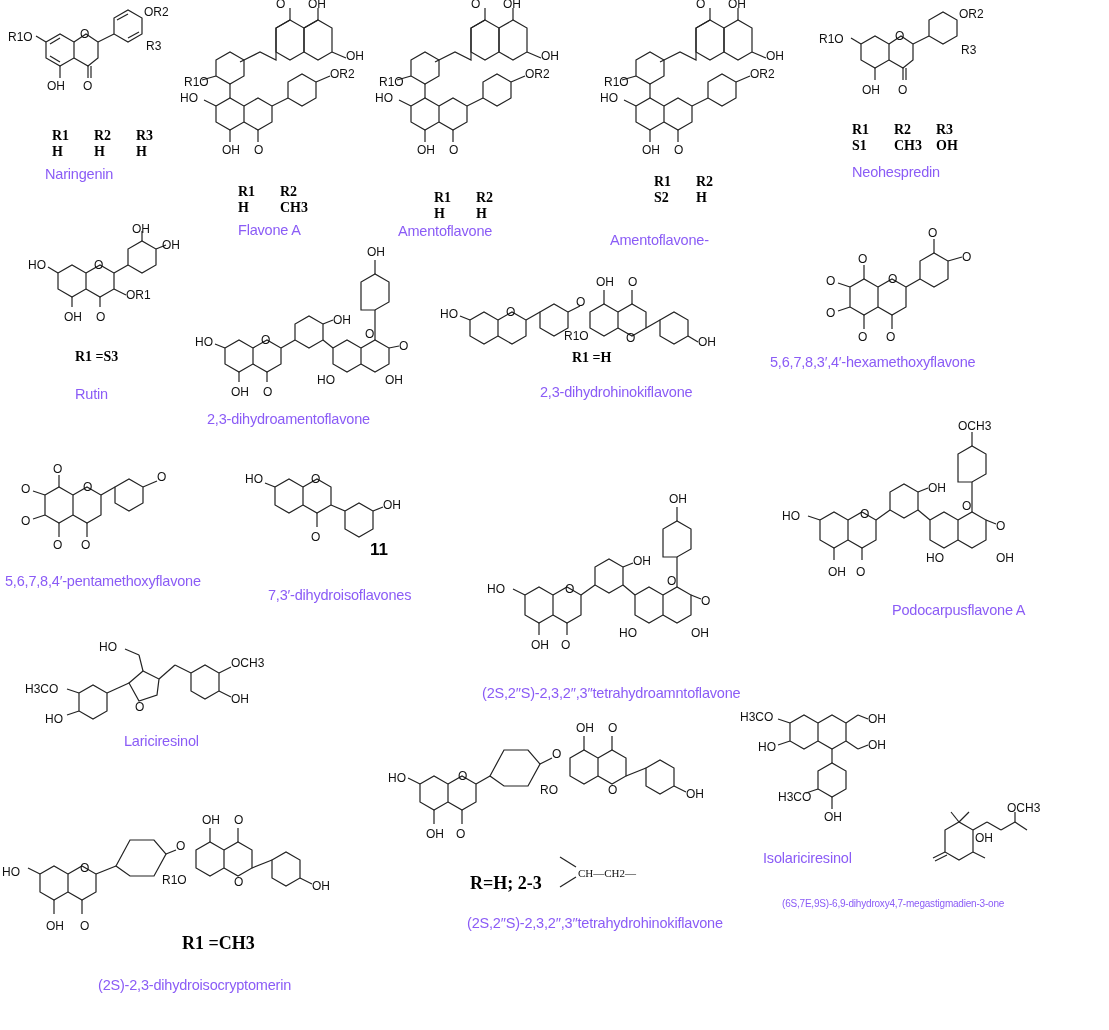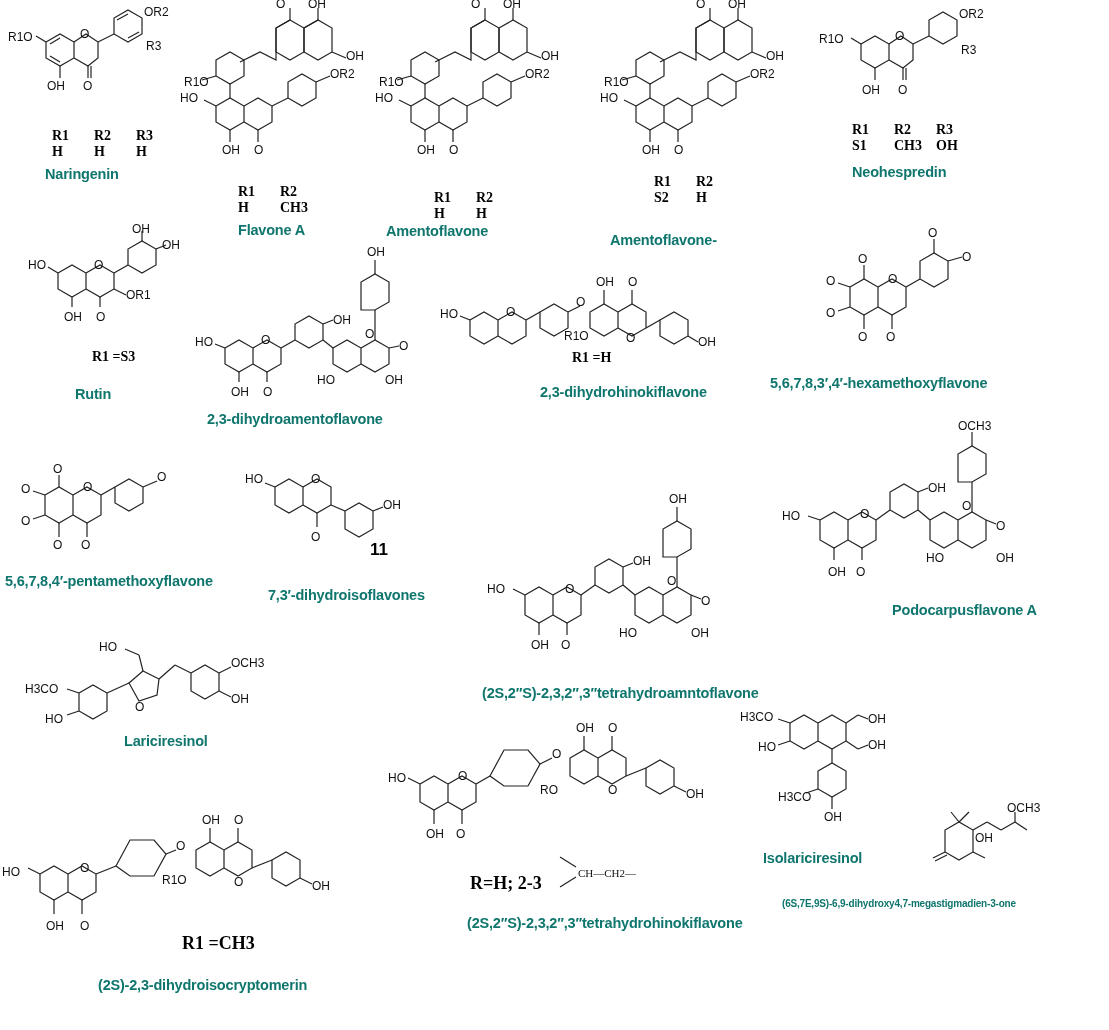"Naringenin" .name { color: #0f766e -> #8b5cf6; font-weight: bold -> normal }
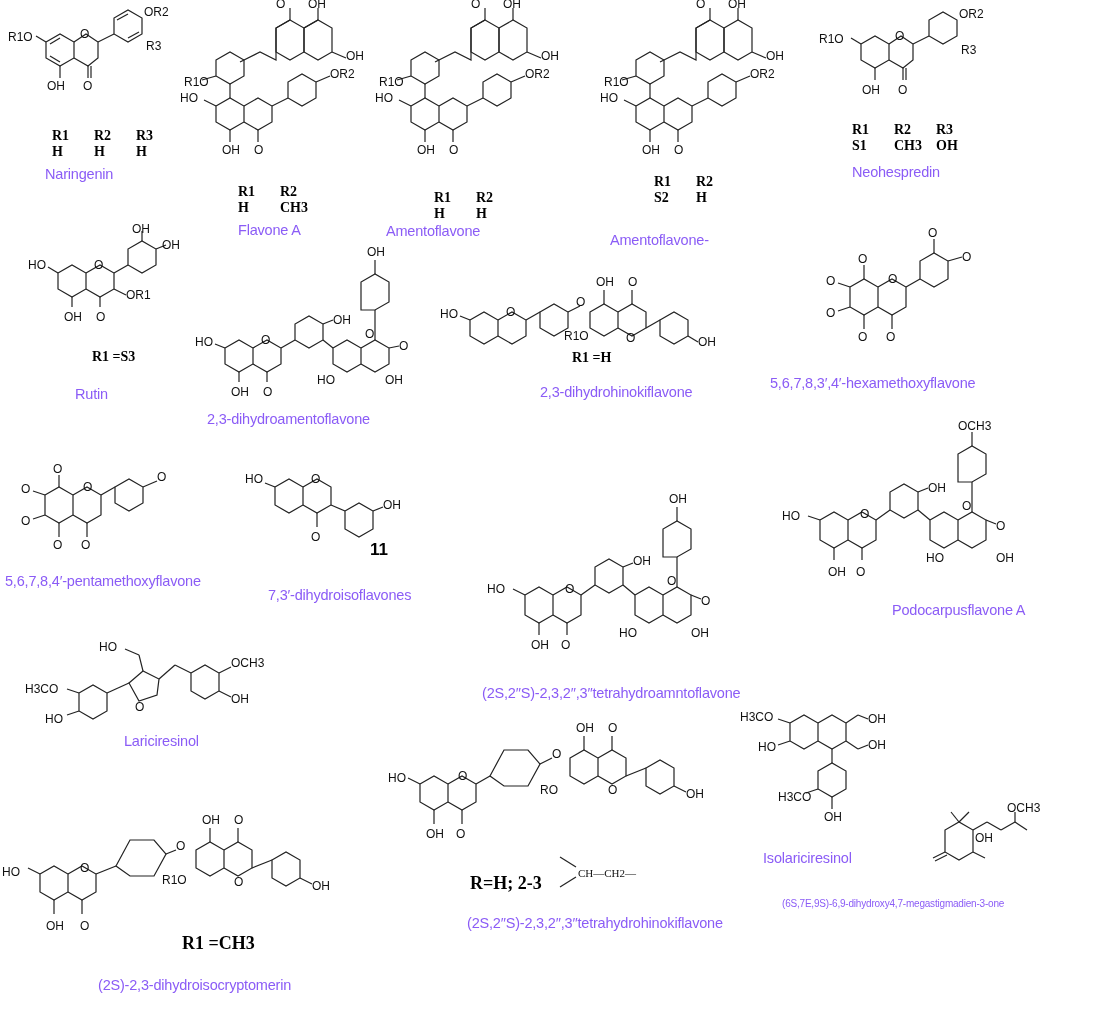"Amentoflavone" div.name { left: 386px -> 398px }
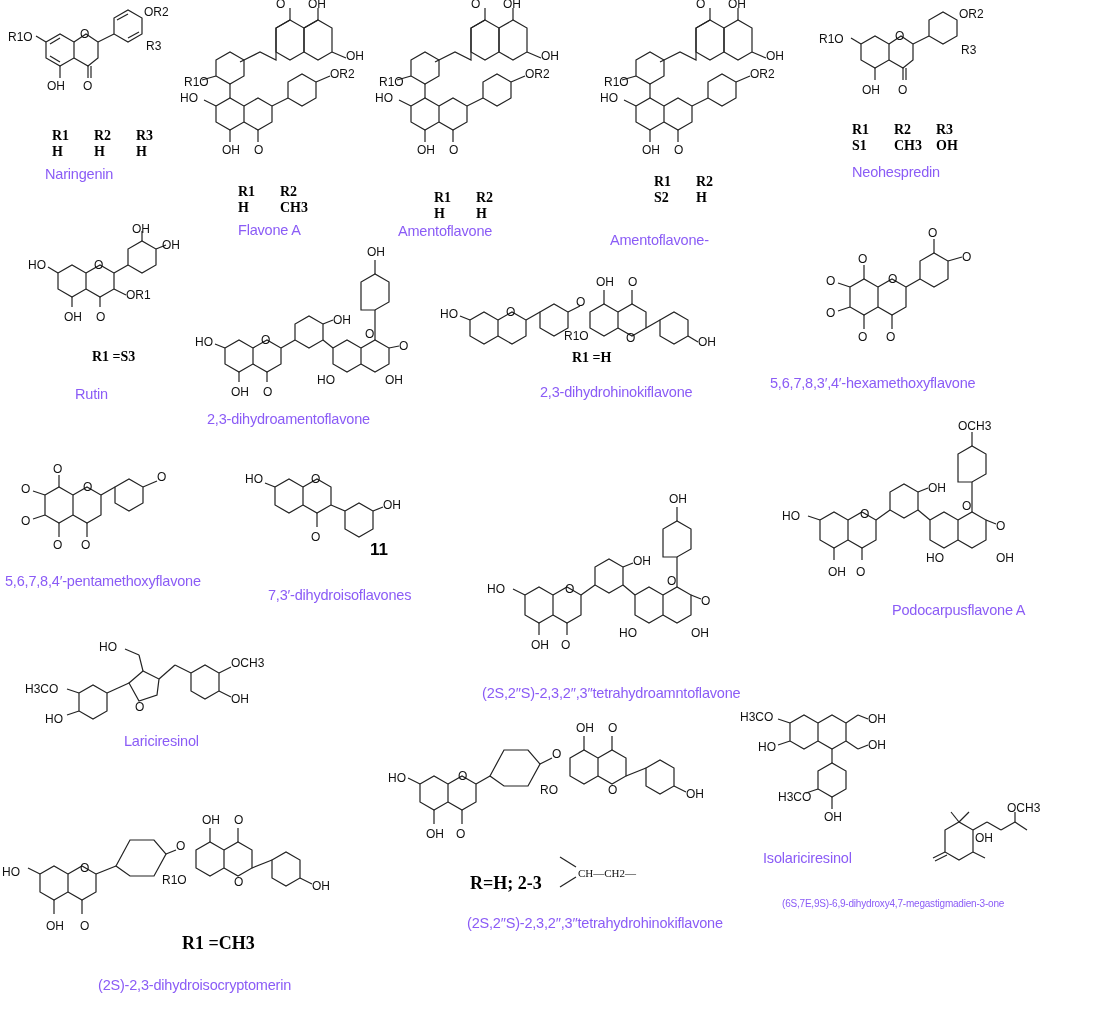"R1 =S3" div.rline { left: 92px -> 75px }
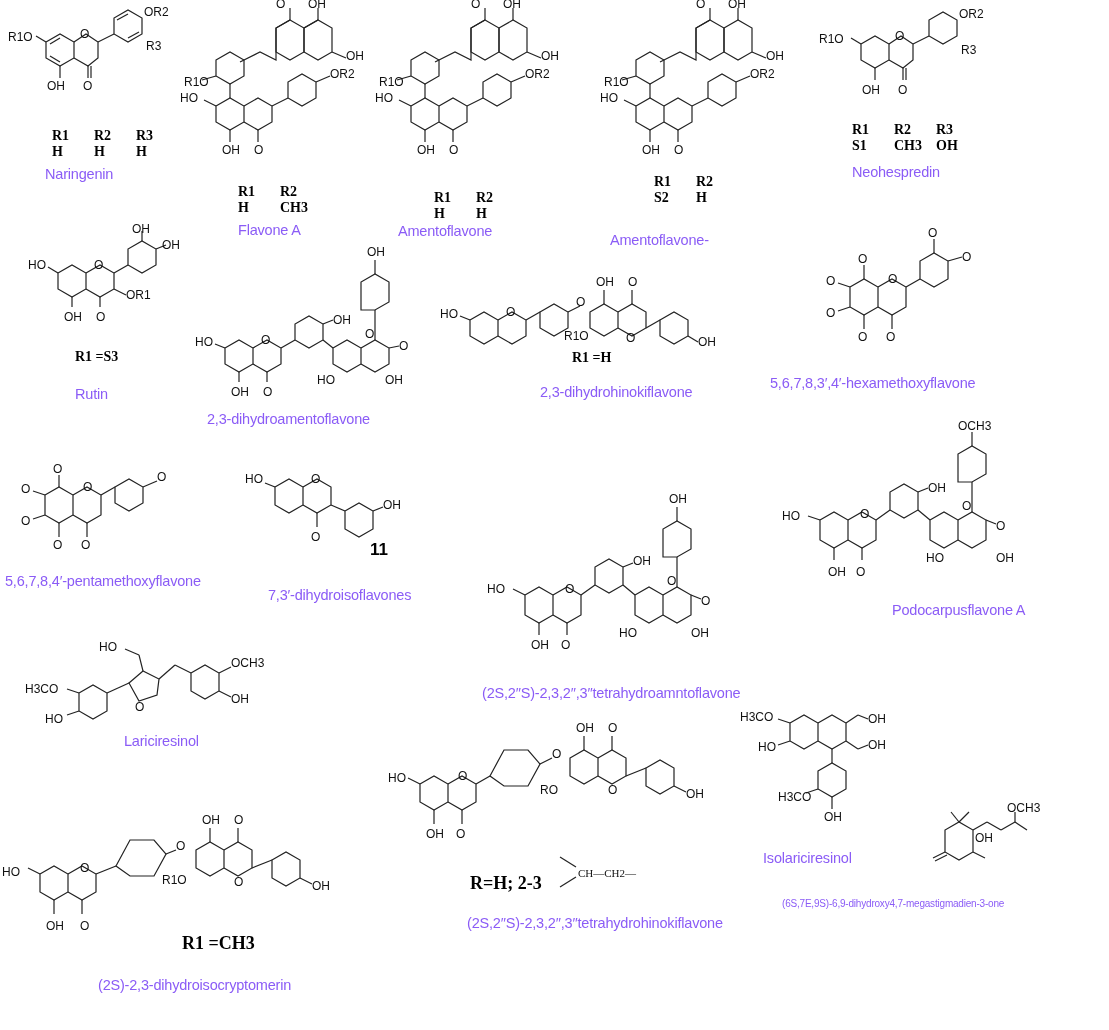"5,6,7,8,3′,4′-hexamethoxyflavone" div.name { top: 375px -> 354px }
